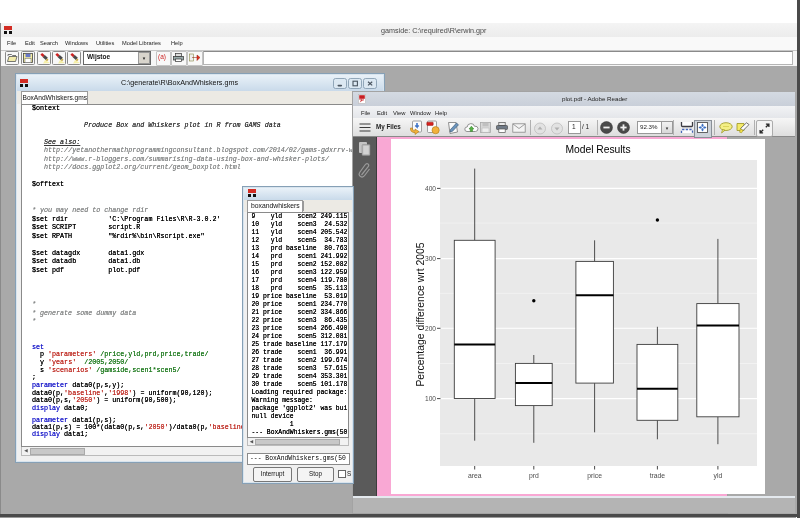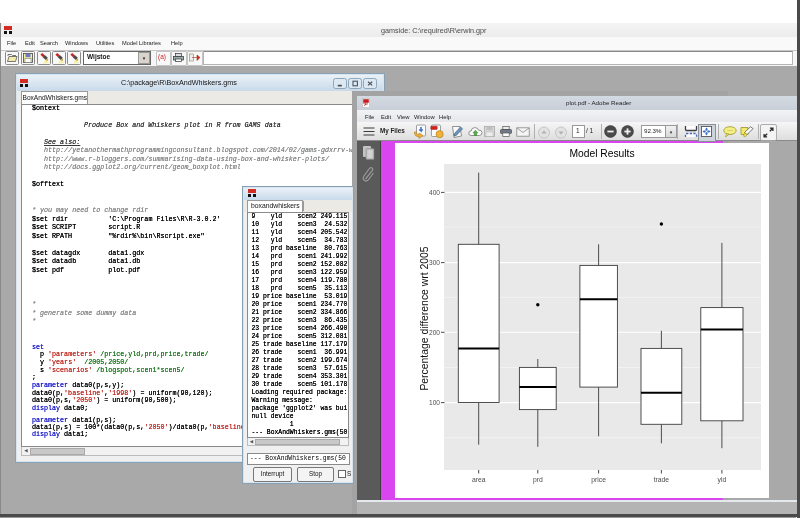"C:\package\R\BoxAndWhiskers.gms" div.abs { text: package -> generate }
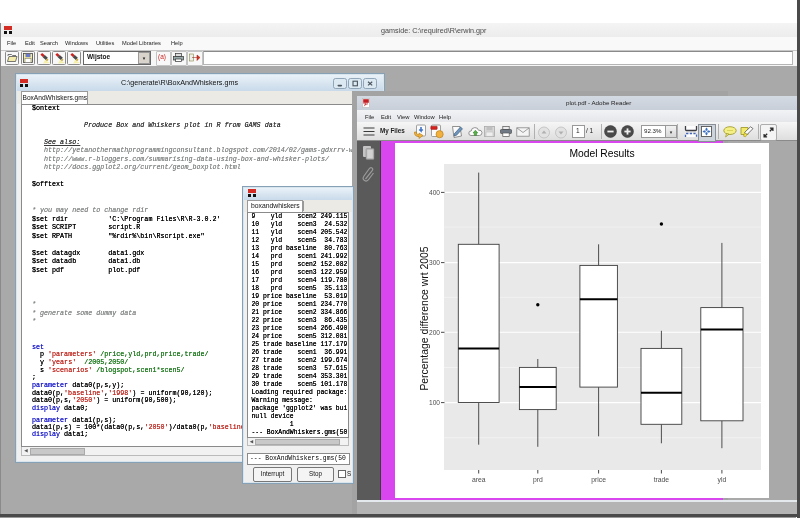"Model Results" div.abs { background: #d946ef -> #f9a8d4; border: 5px solid #a3a3a3 -> 1px solid #a3a3a3 }
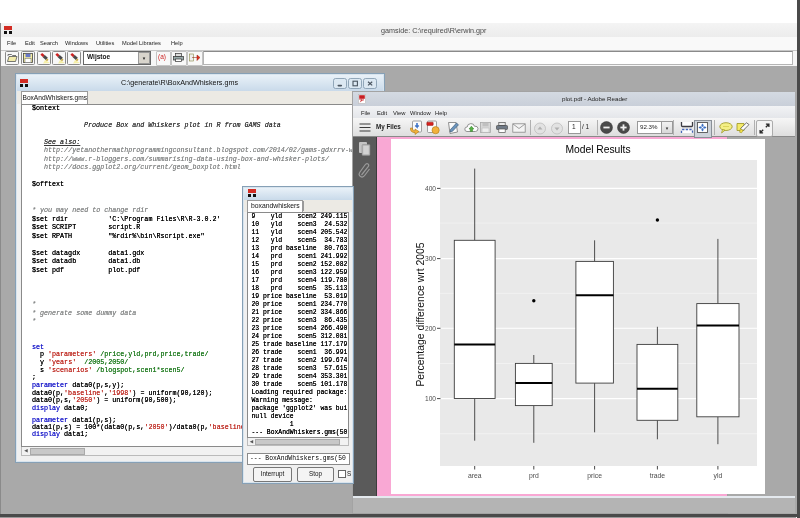"/blogspot,scen1*scen5/" span.g { text: /blogspot,scen1 -> /gamside,scen1 }
